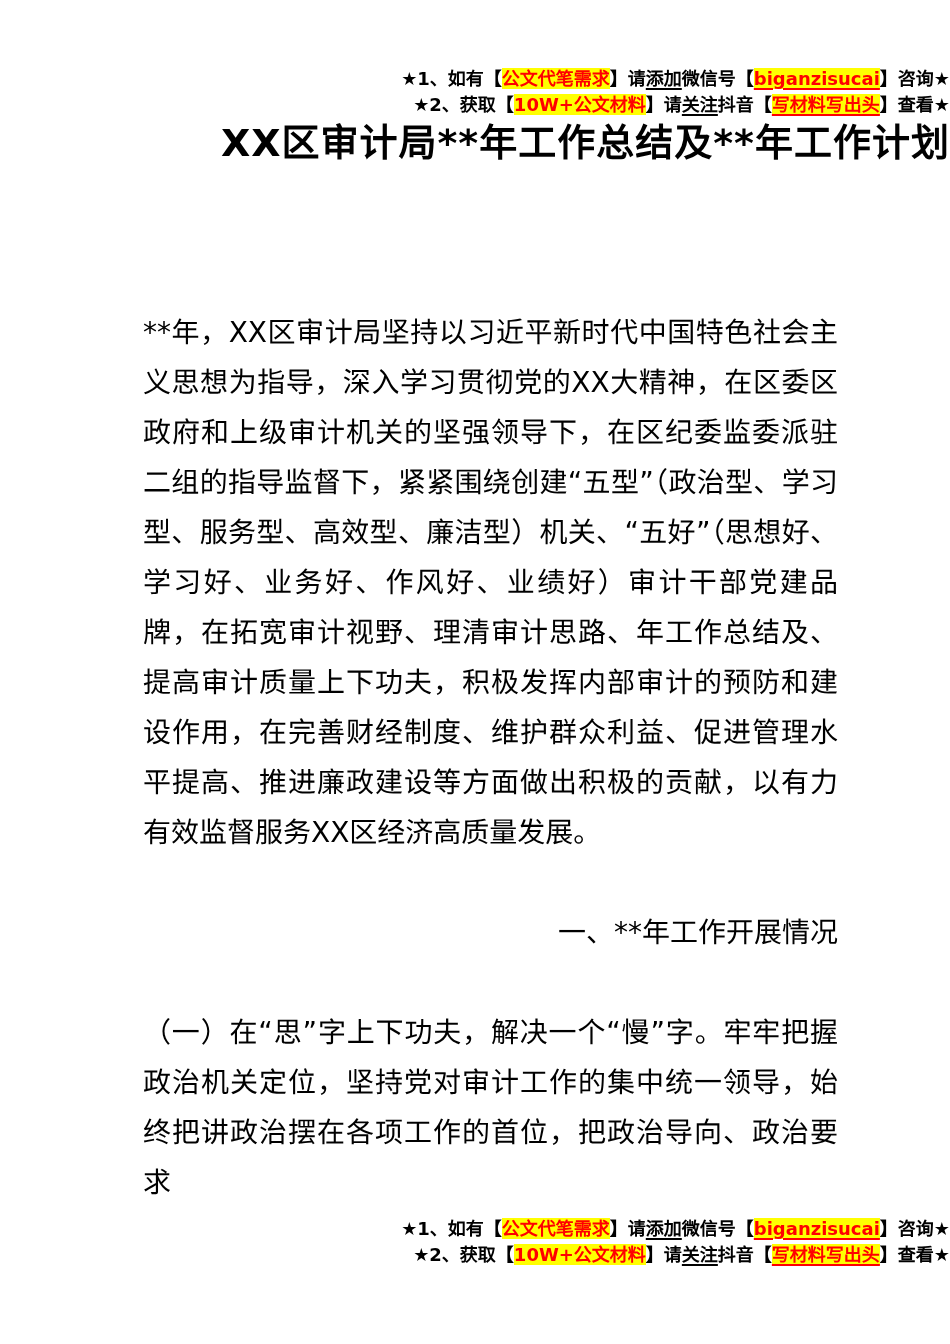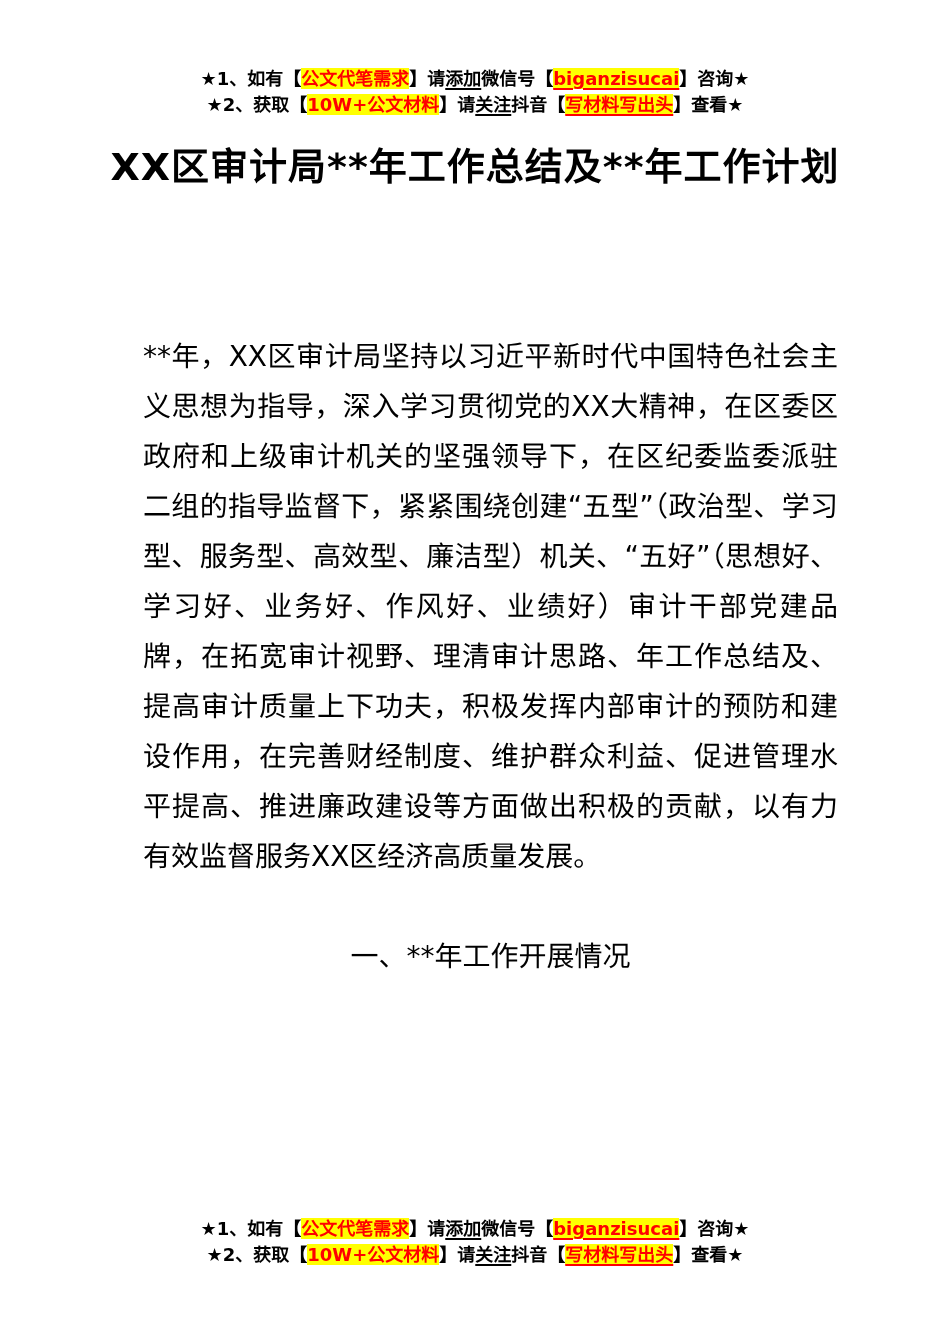"★1、如有【公文代笔需求】请添加微信号【biganzisucai】咨询★" .promo { text-align: center -> right }
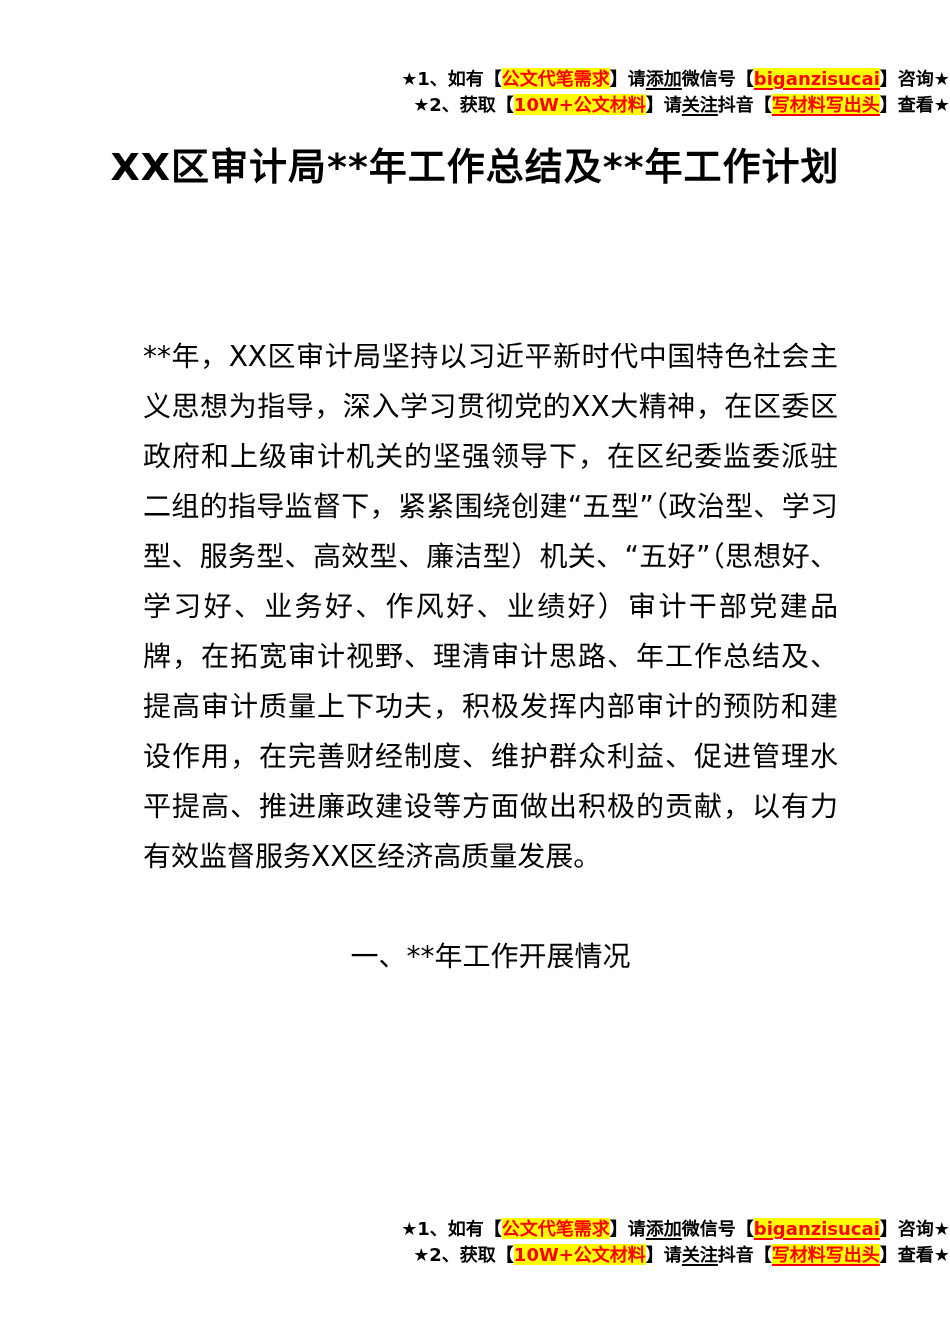"XX区审计局**年工作总结及**年工作计划" .doc-title { margin-top: 24px -> none; text-align: center -> right }
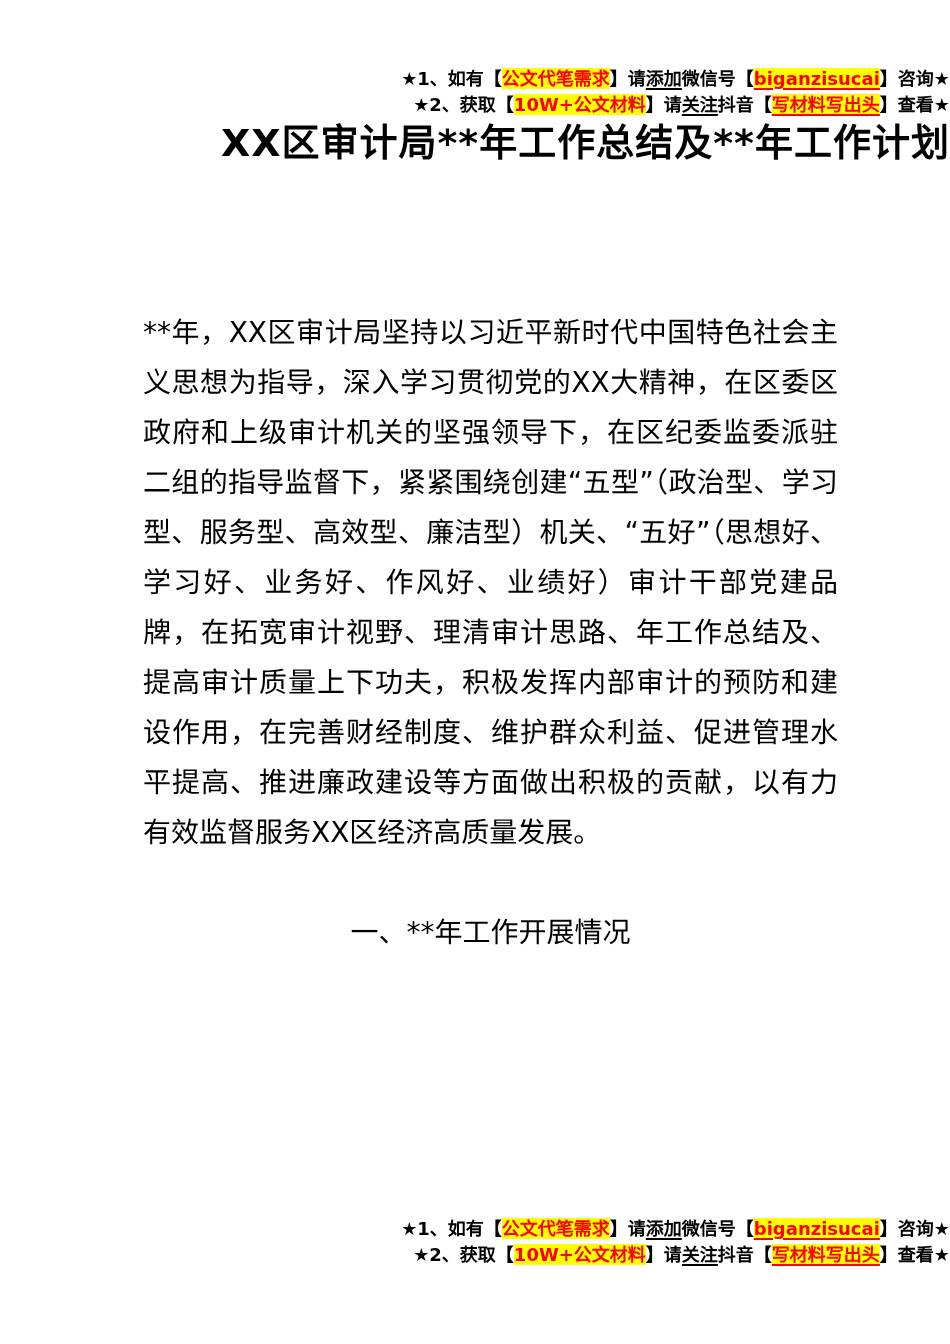"一、**年工作开展情况" .section-heading { text-align: center -> right }
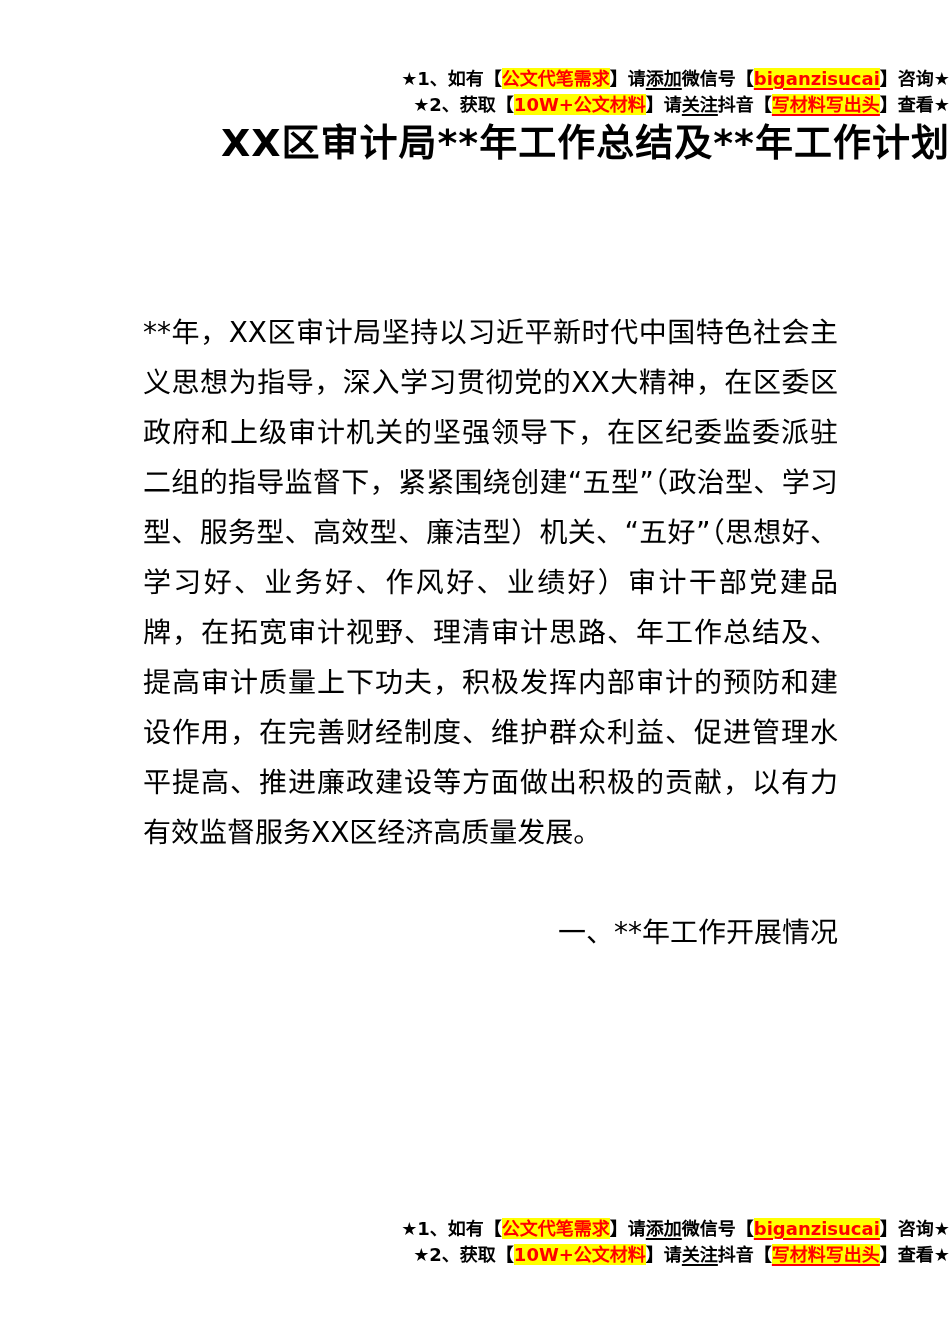"（一）在“思”字上下功夫，解决一个“慢”字。牢牢把握政治机关定位，坚持党对审计工" p.para { html: none -> <p>（一）在“思”字上下功夫，解决一个“慢”字。牢牢把握政治机关定位，坚持党对审计工作的集中统一领导，始终把讲政治摆在各项工作的首位，把政治导向、政治要求</p> }
